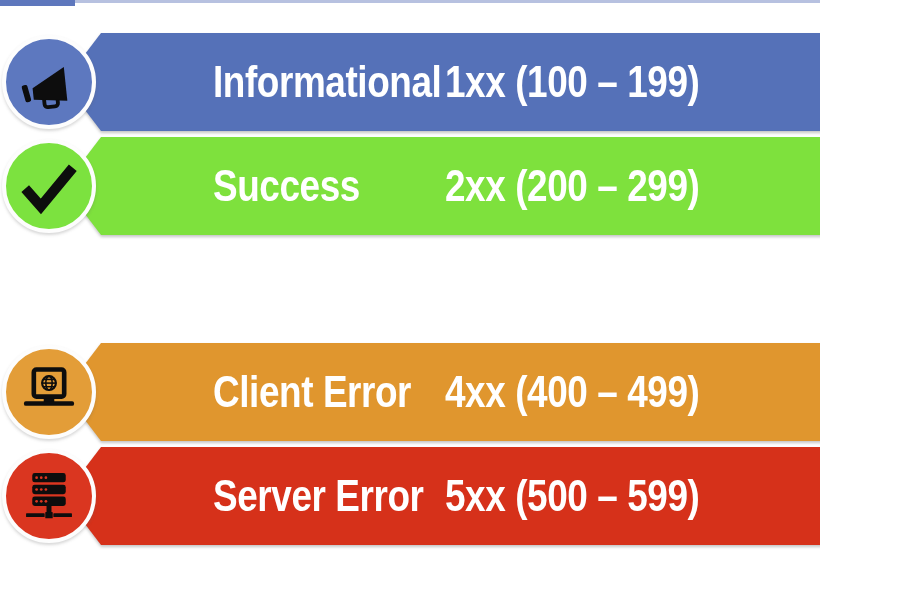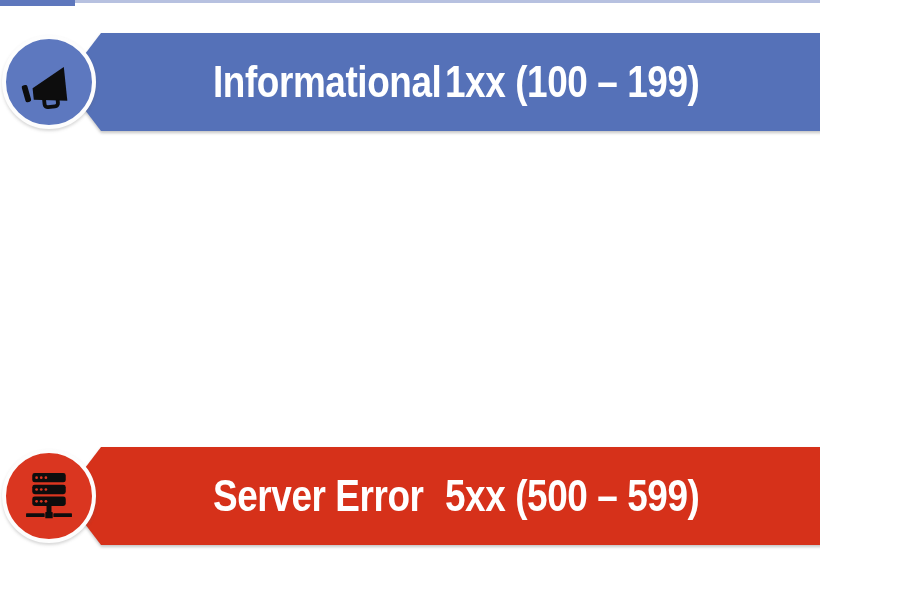"Success" section.row { html: none -> <section> <div> <div> <span>Success</span> <span>2xx (200 – 299)</span> </div> </div> <div> <svg> <path></path> </svg> </div> </section> }
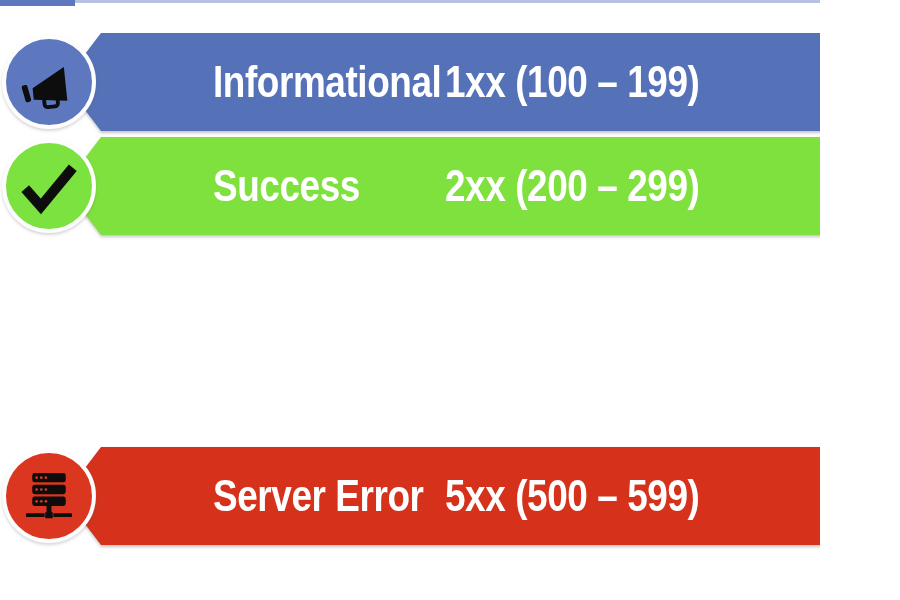"Client Error" section.row { html: none -> <section> <div> <div> <span>Client Error</span> <span>4xx (400 – 499)</span> </div> </div> <div> <svg> <rect></rect> <g> <circle></circle> <ellipse></ellipse> <line></line> <line></line> <line></line> </g> <rect></rect> <rect></rect> </svg> </div> </section> }
